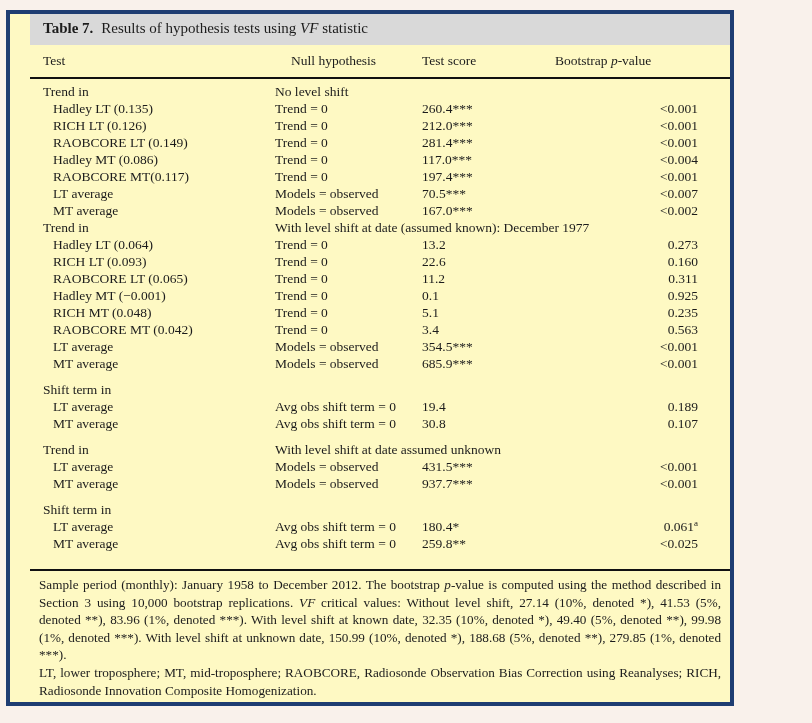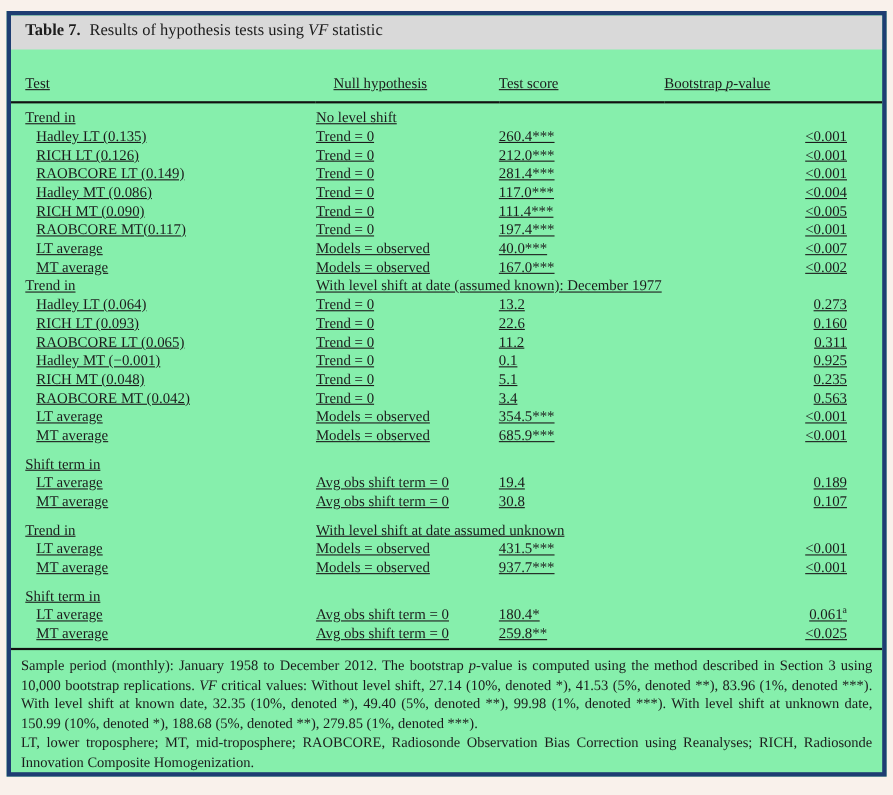"Table 7. Results of hypothesis" .table-box { background: #86efac -> #fef9c3; padding-left: none -> 20px; width: 800px -> 728px }
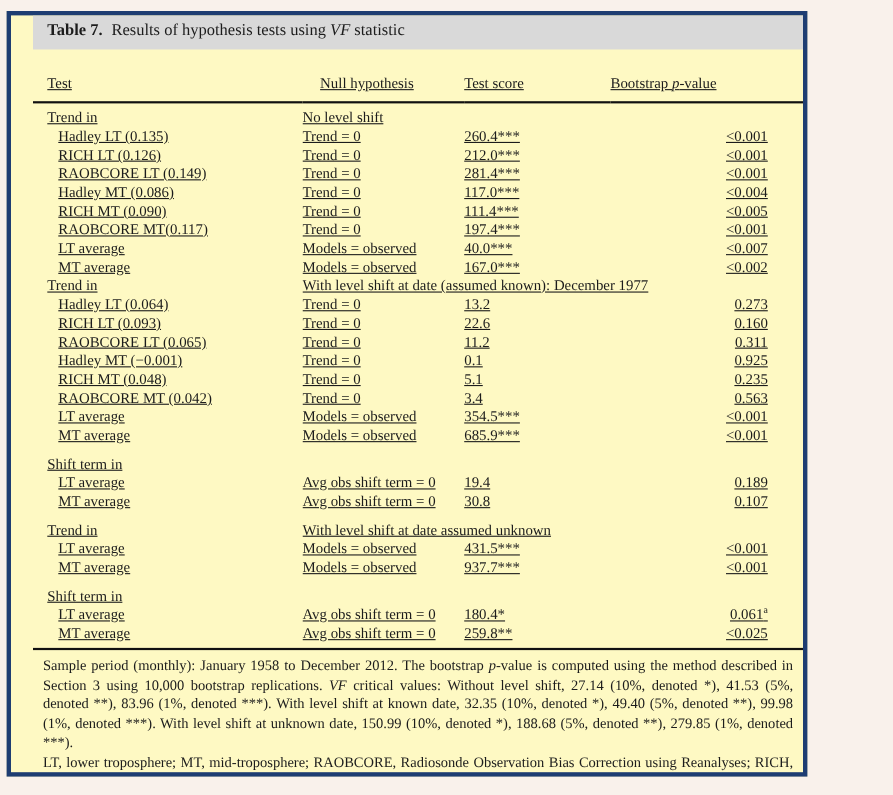"Test" table { margin-top: 17px -> 2px; text-decoration: underline -> none }
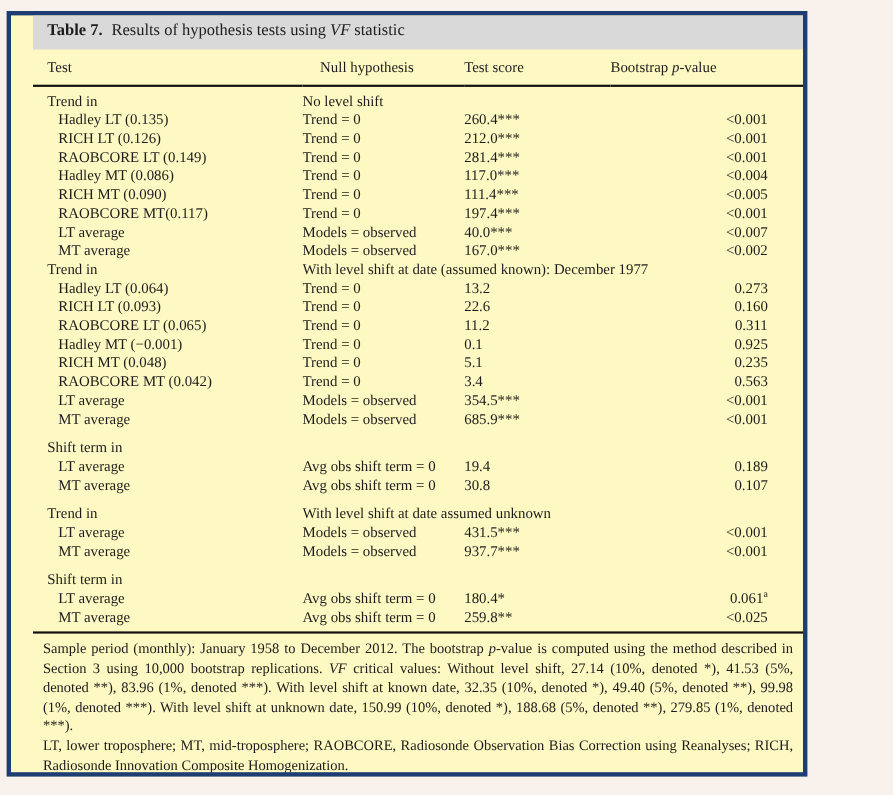"RICH MT (0.090)" tr { html: <tr> <td>RICH MT (0.090)</td> <td>Trend = 0</td> <td>111.4***</td> <td>&lt;0.005</td> </tr> -> none }
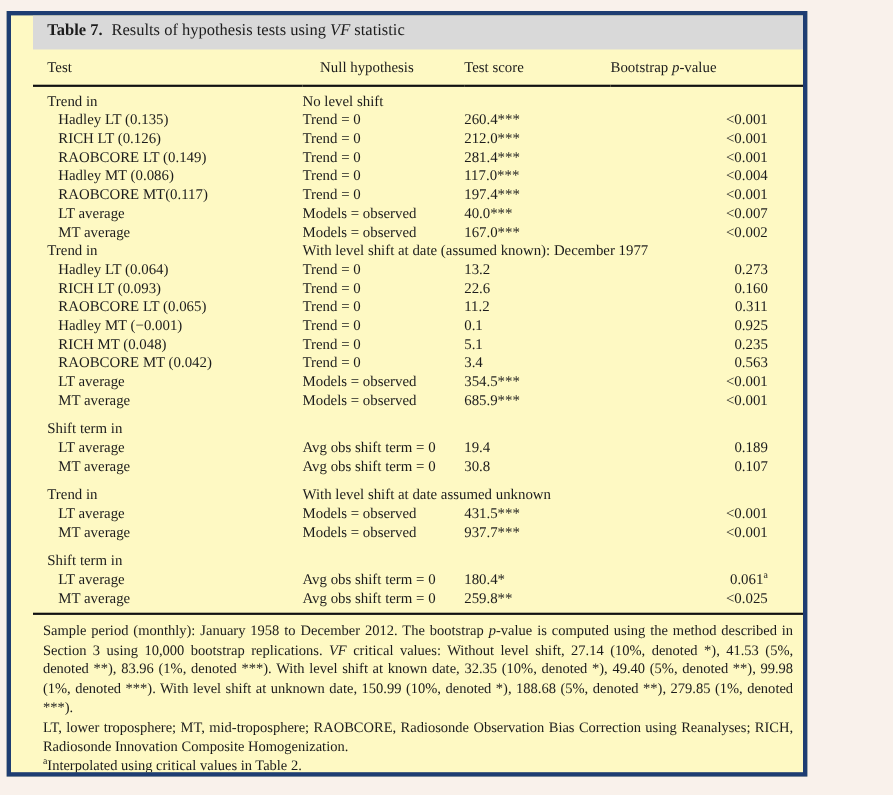"40.0***" td.score { text: 40.0 -> 70.5 }
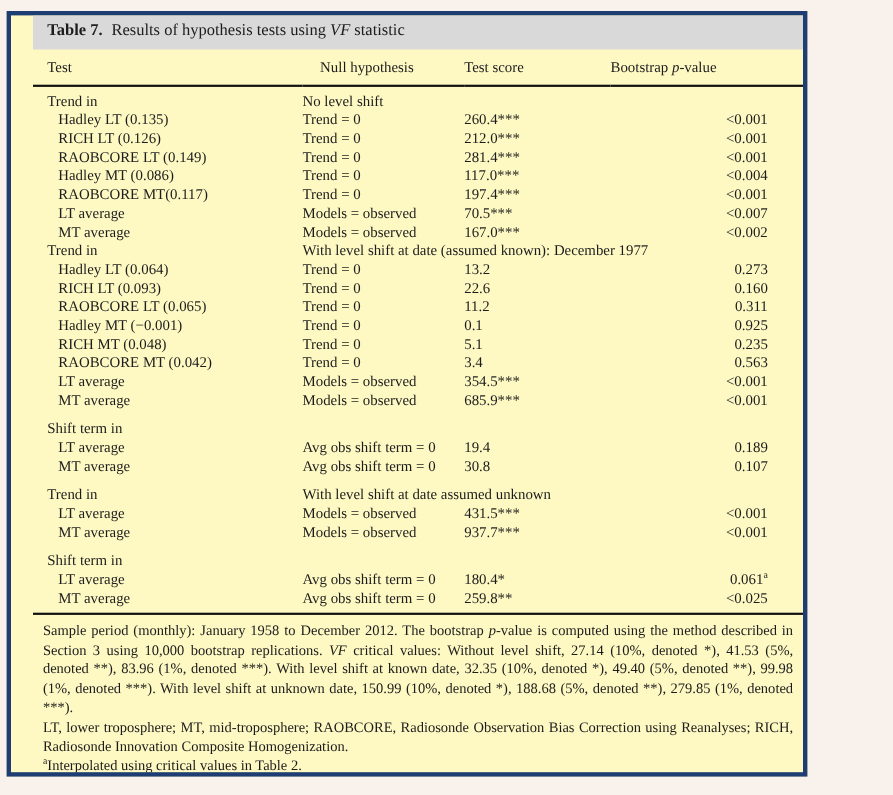"Sample period (monthly): January 1958" .footnotes { margin-top: 5px -> 17px }
